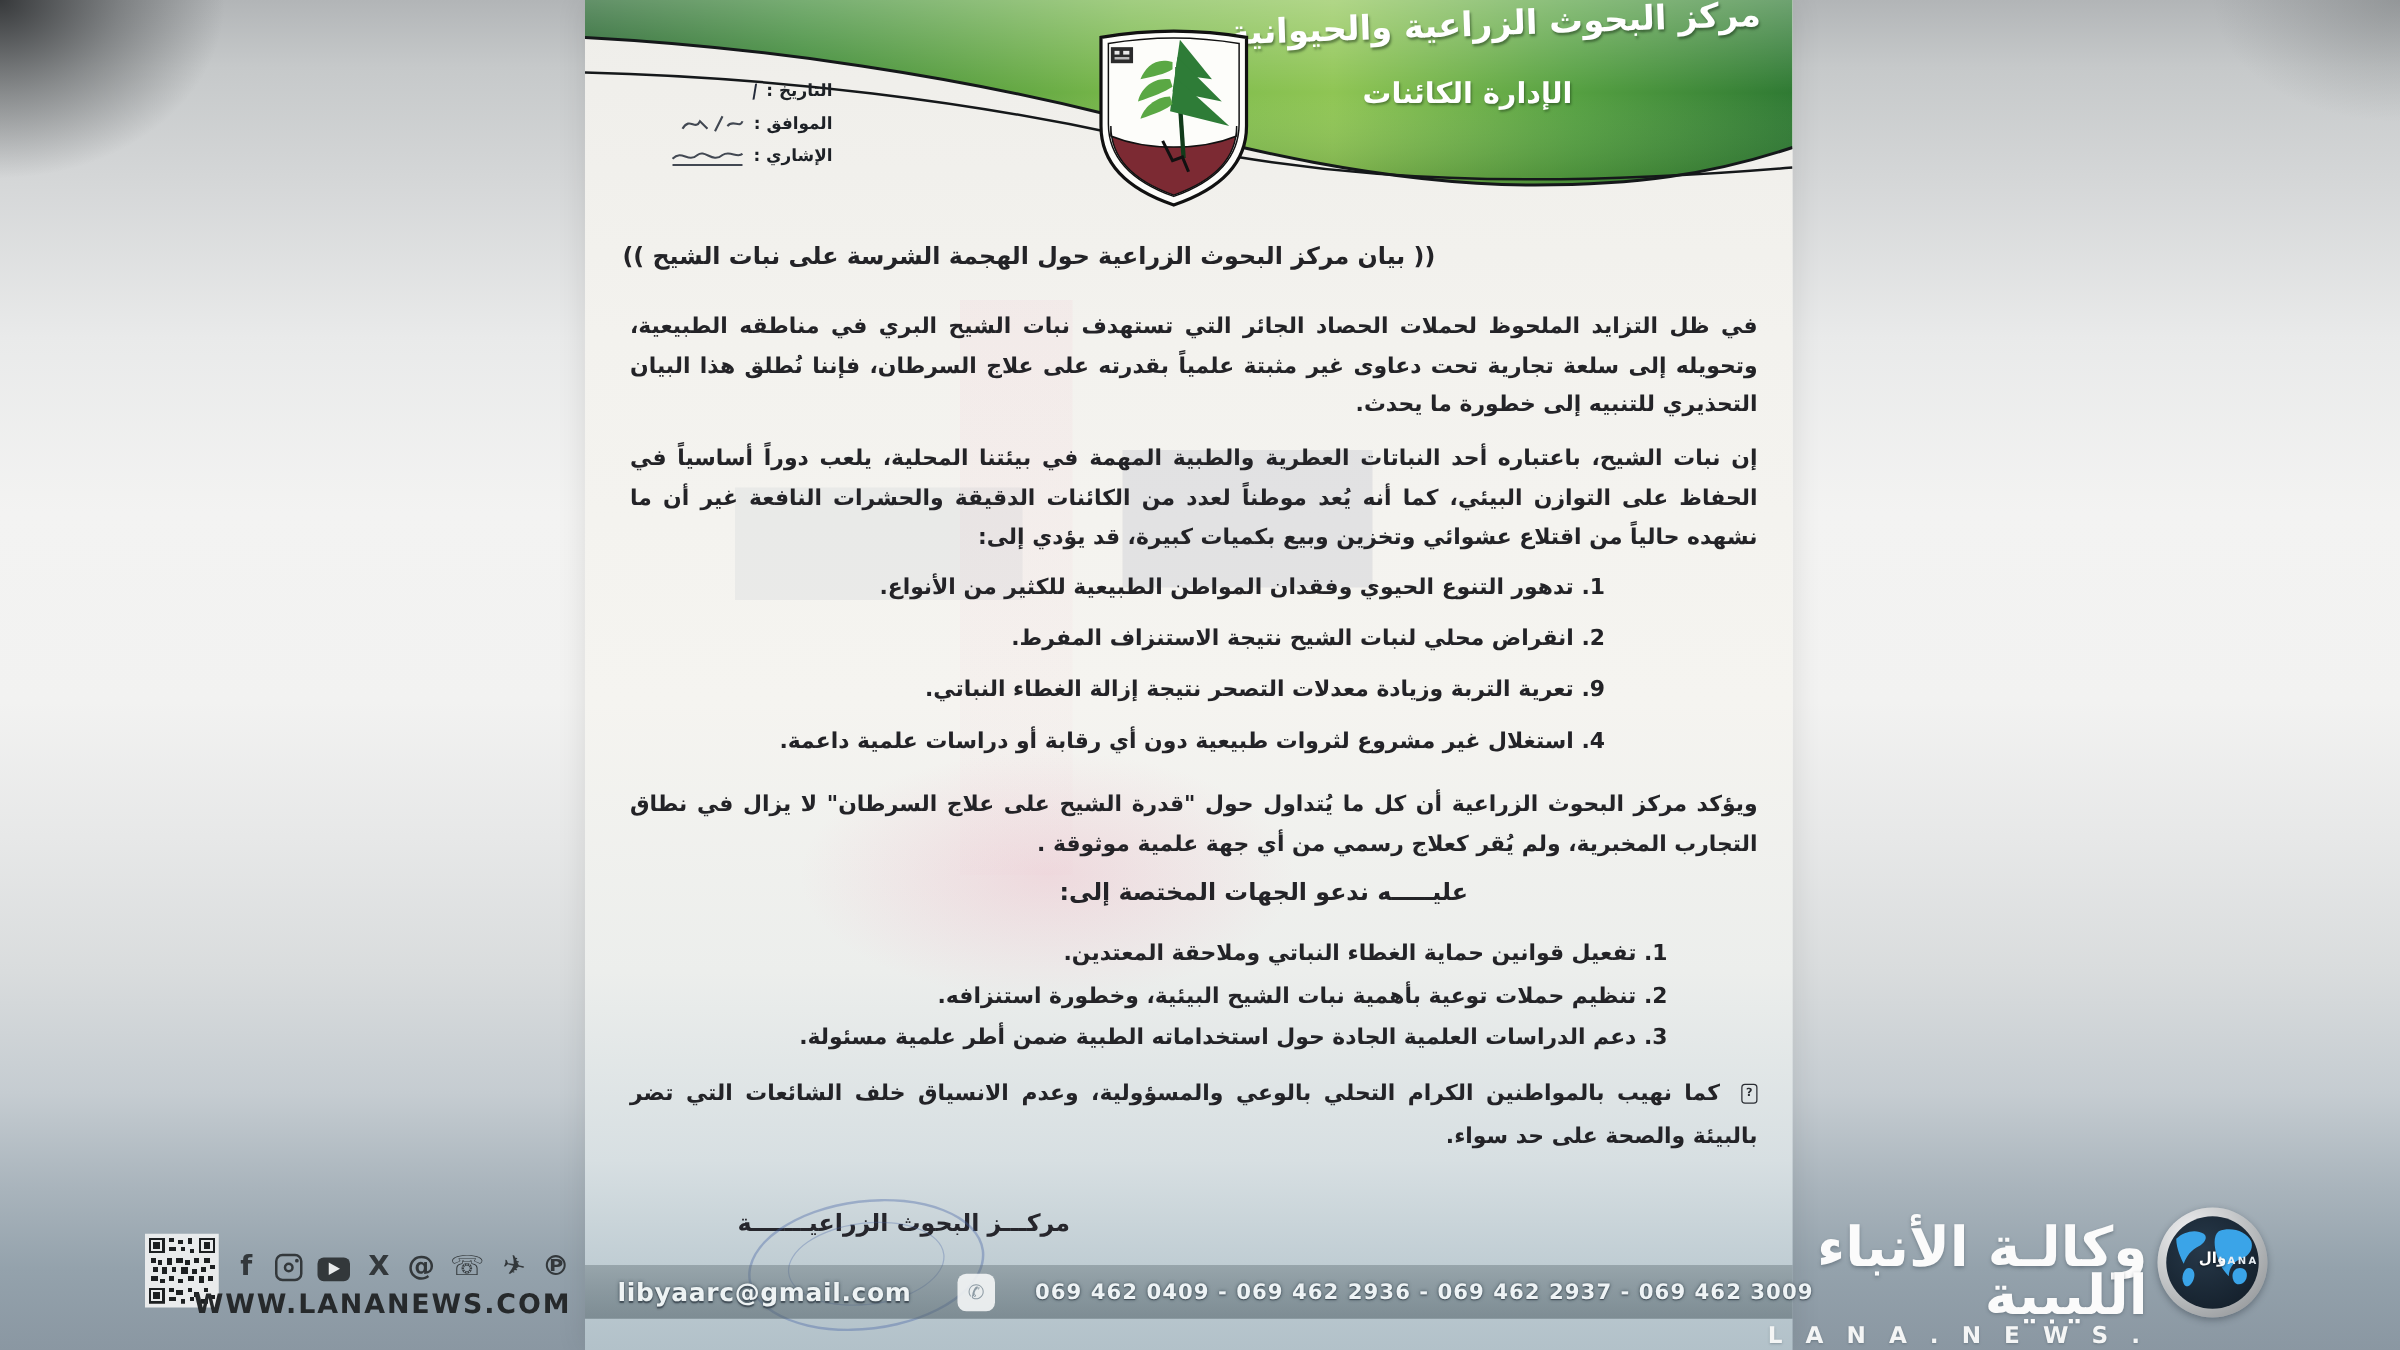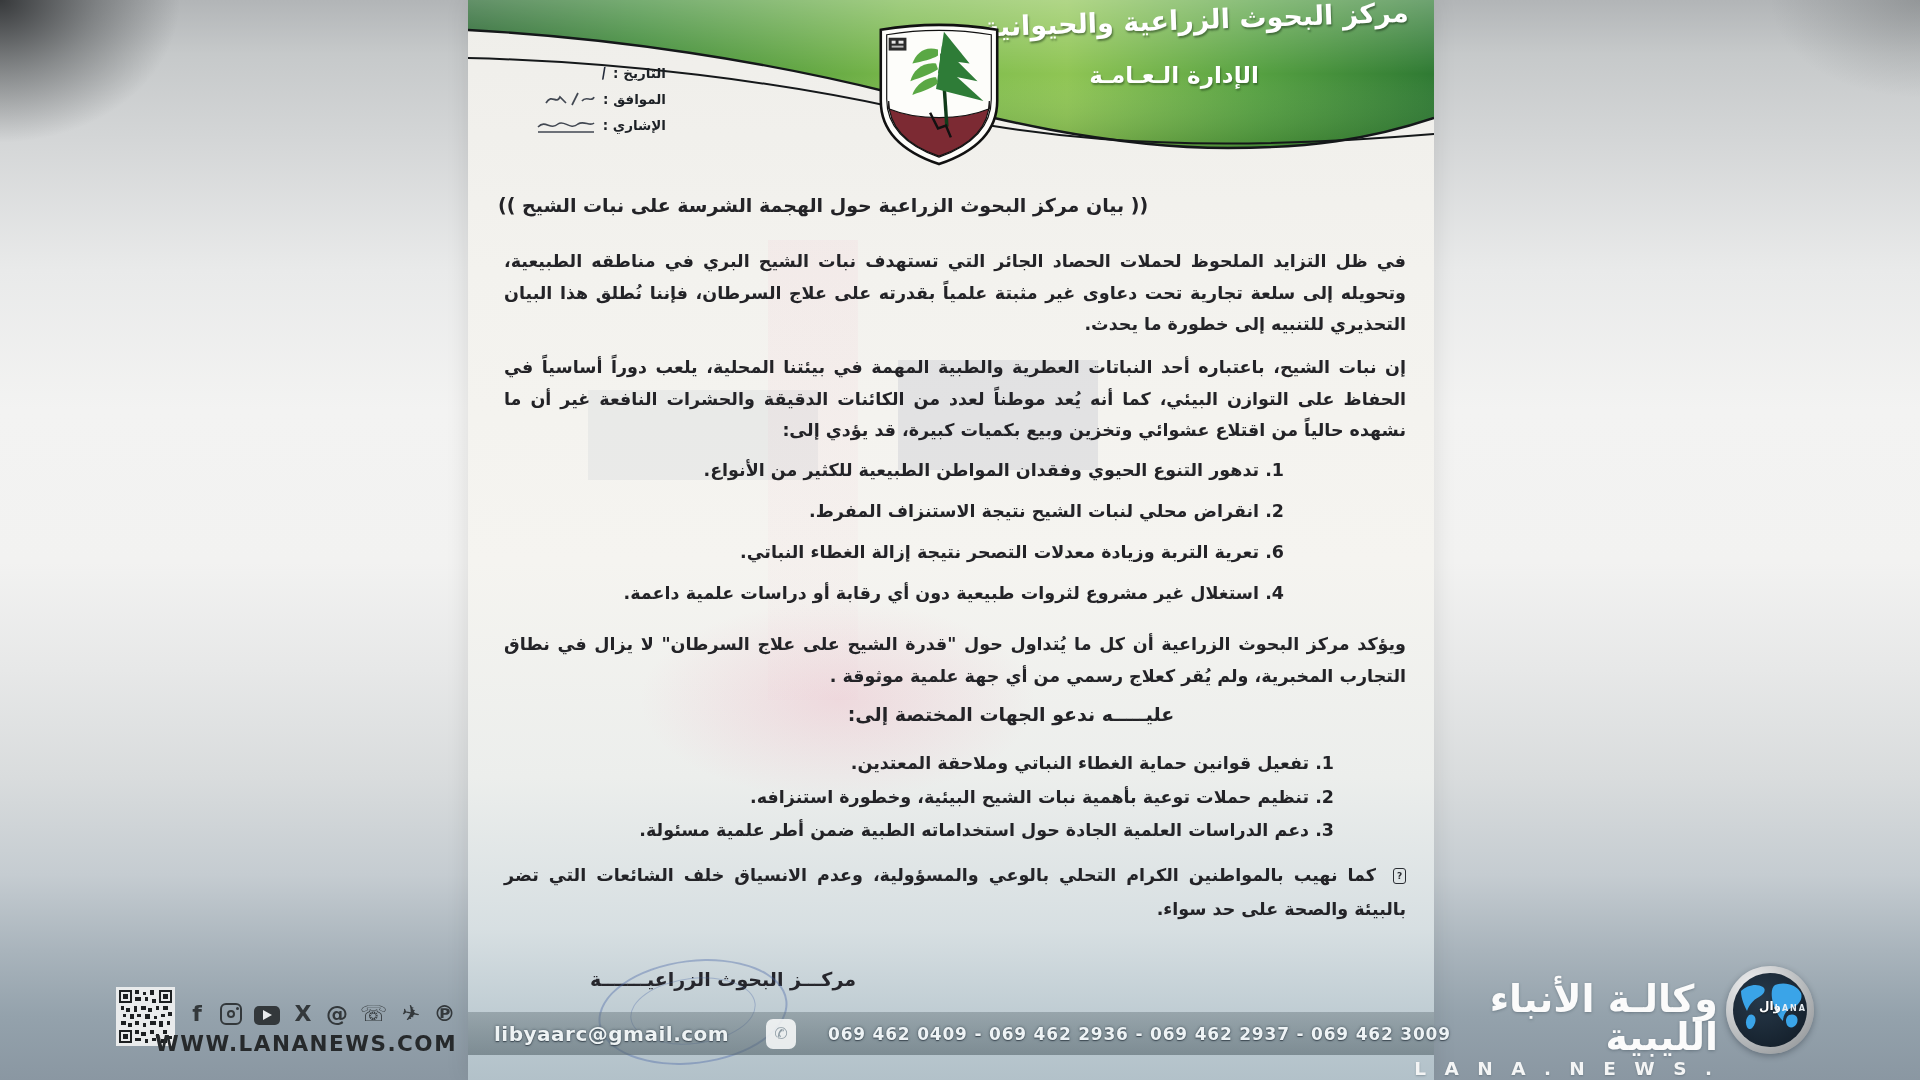"الإدارة الـعـامـة" div.org-sub { text: الـعـامـة -> الكائنات }
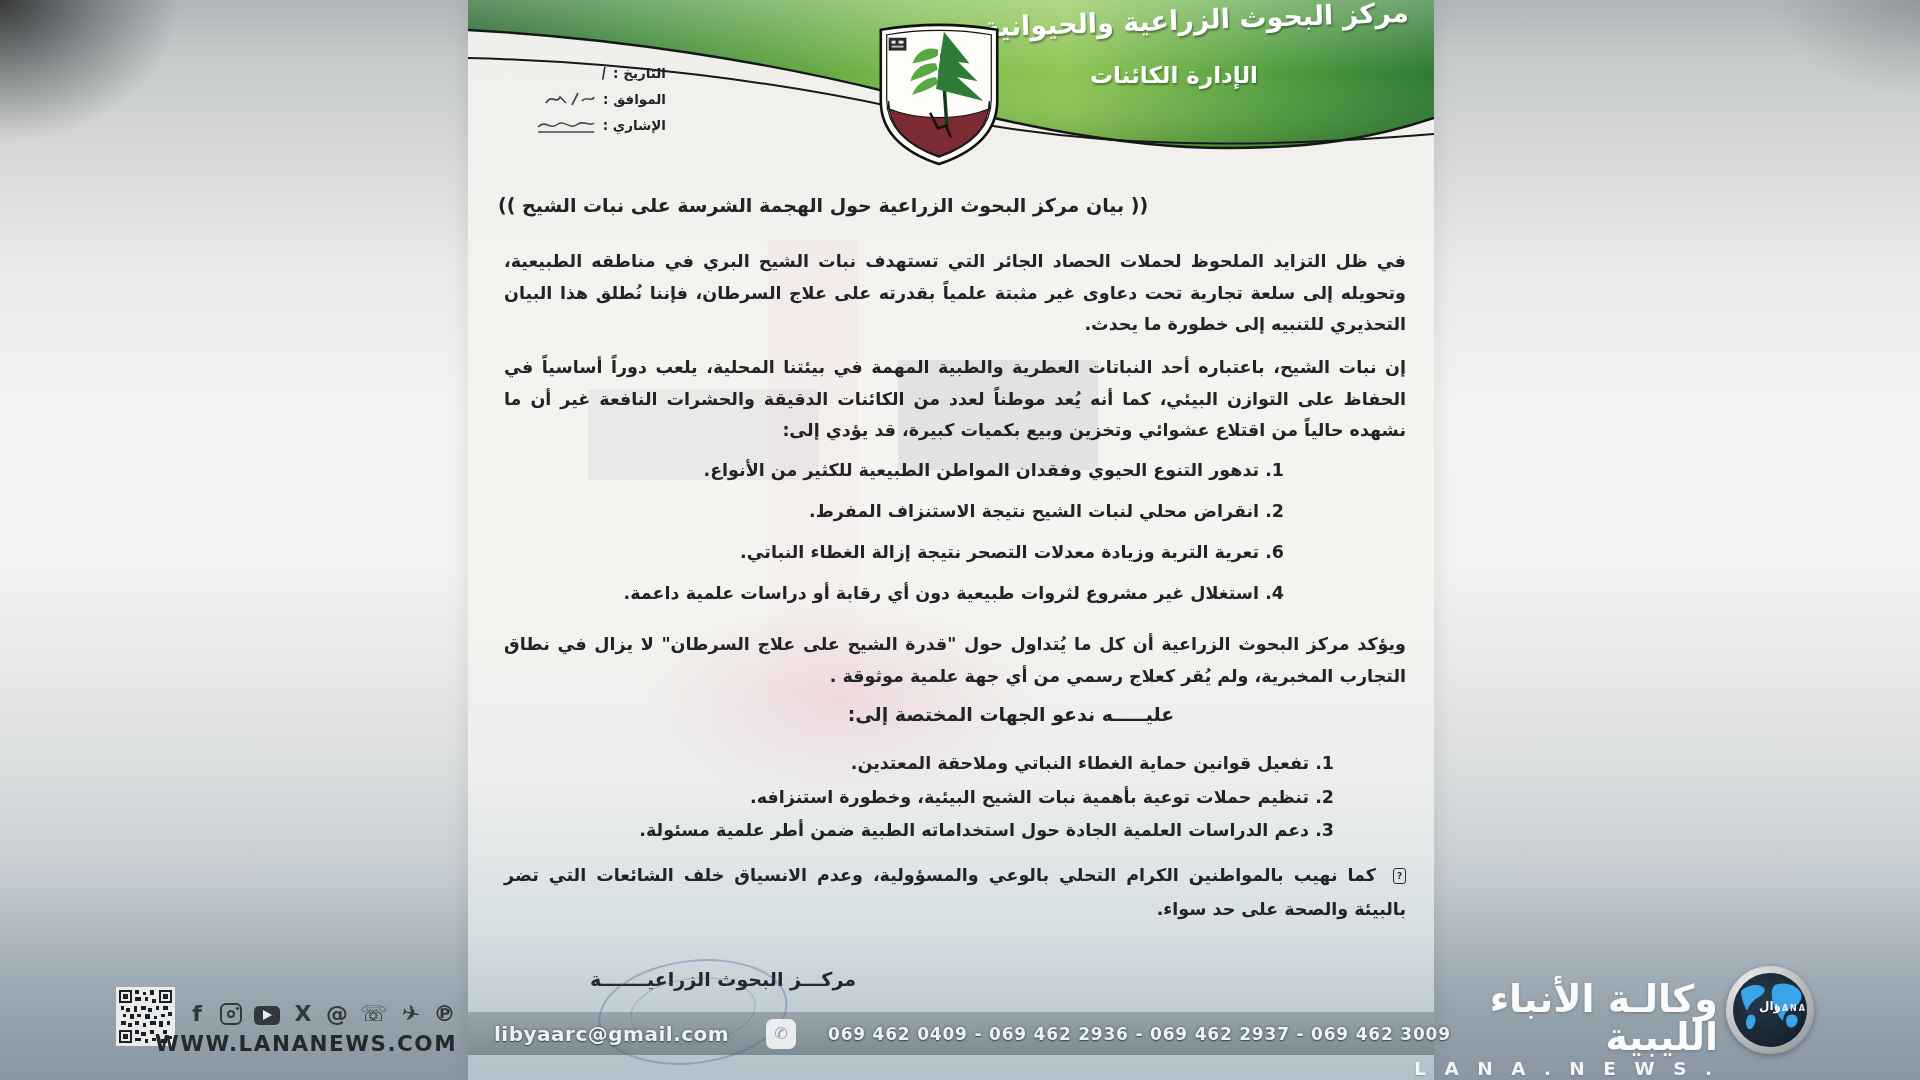"6. تعرية التربة وزيادة معدلات" div.li { text: 6 -> 9 }
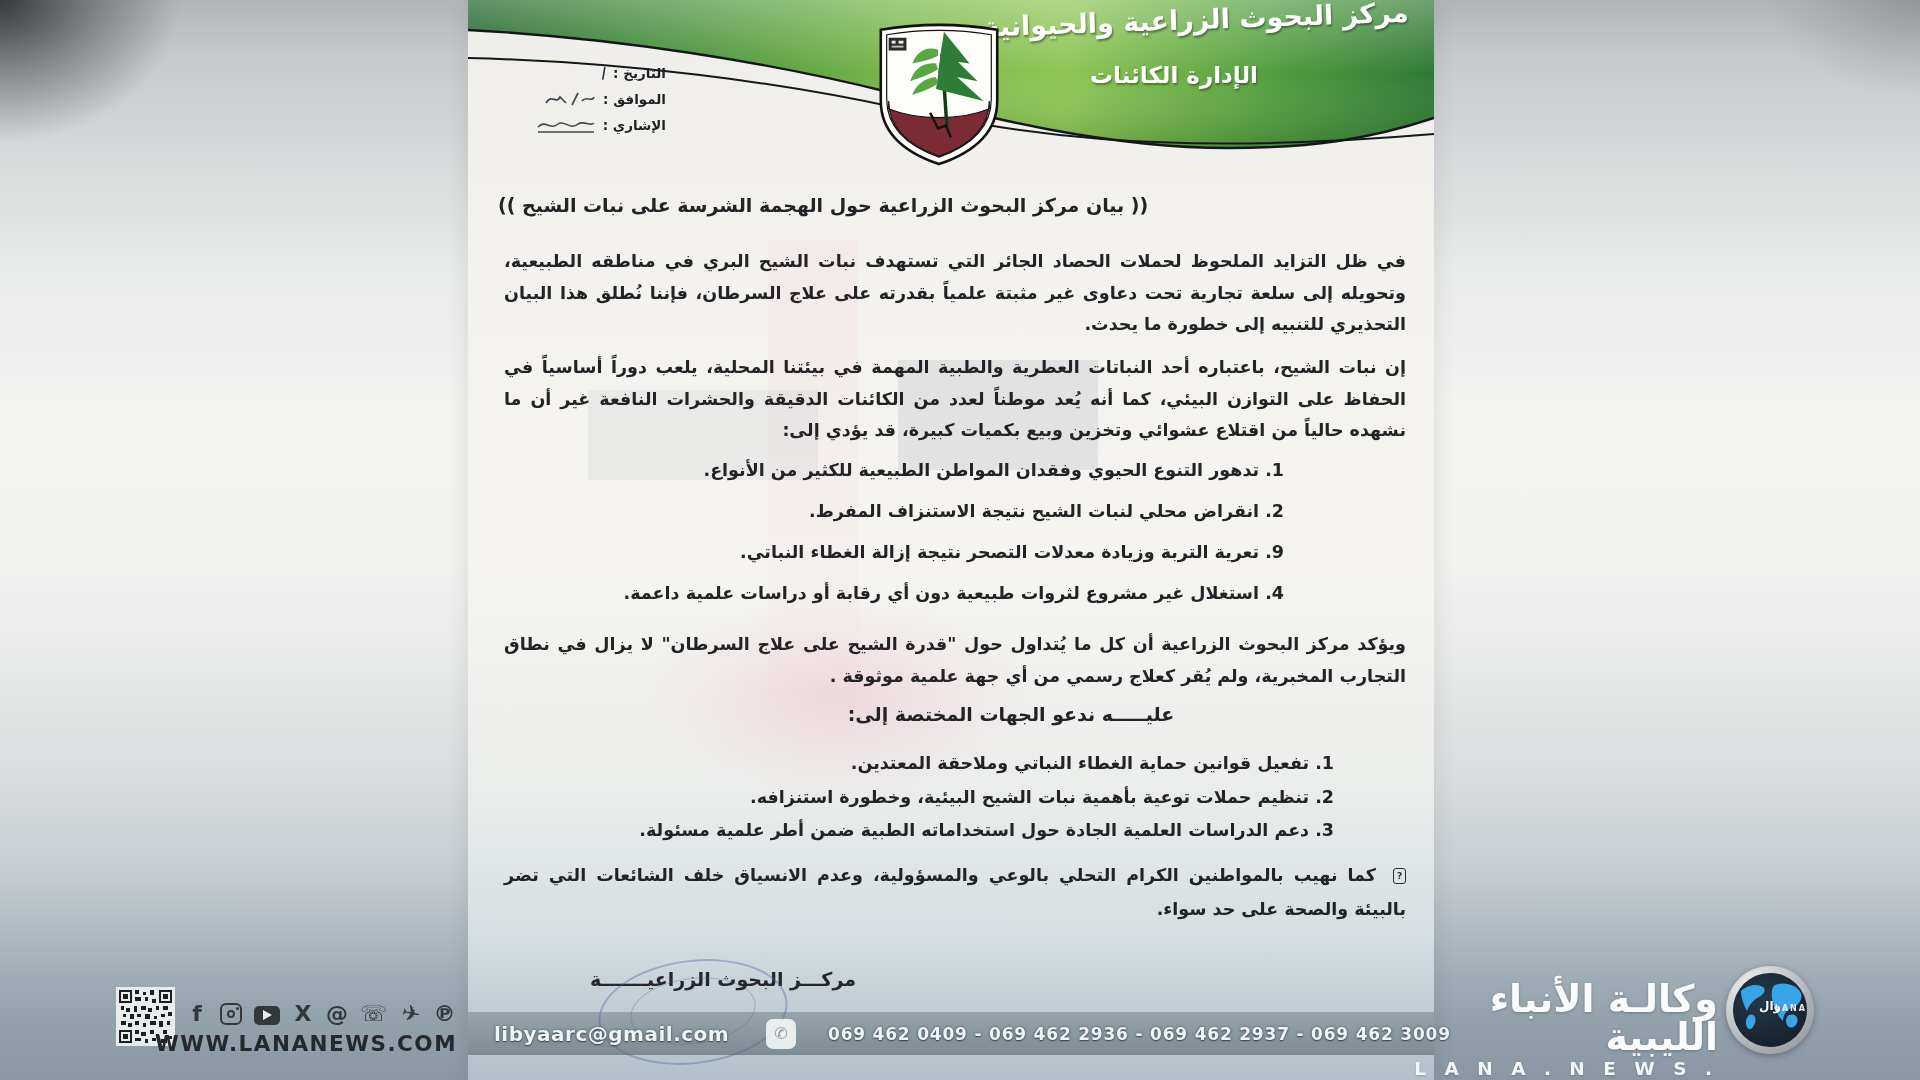"وكالـة الأنباء الليبية" .agency-ar { font-size: 38px -> 44px }
